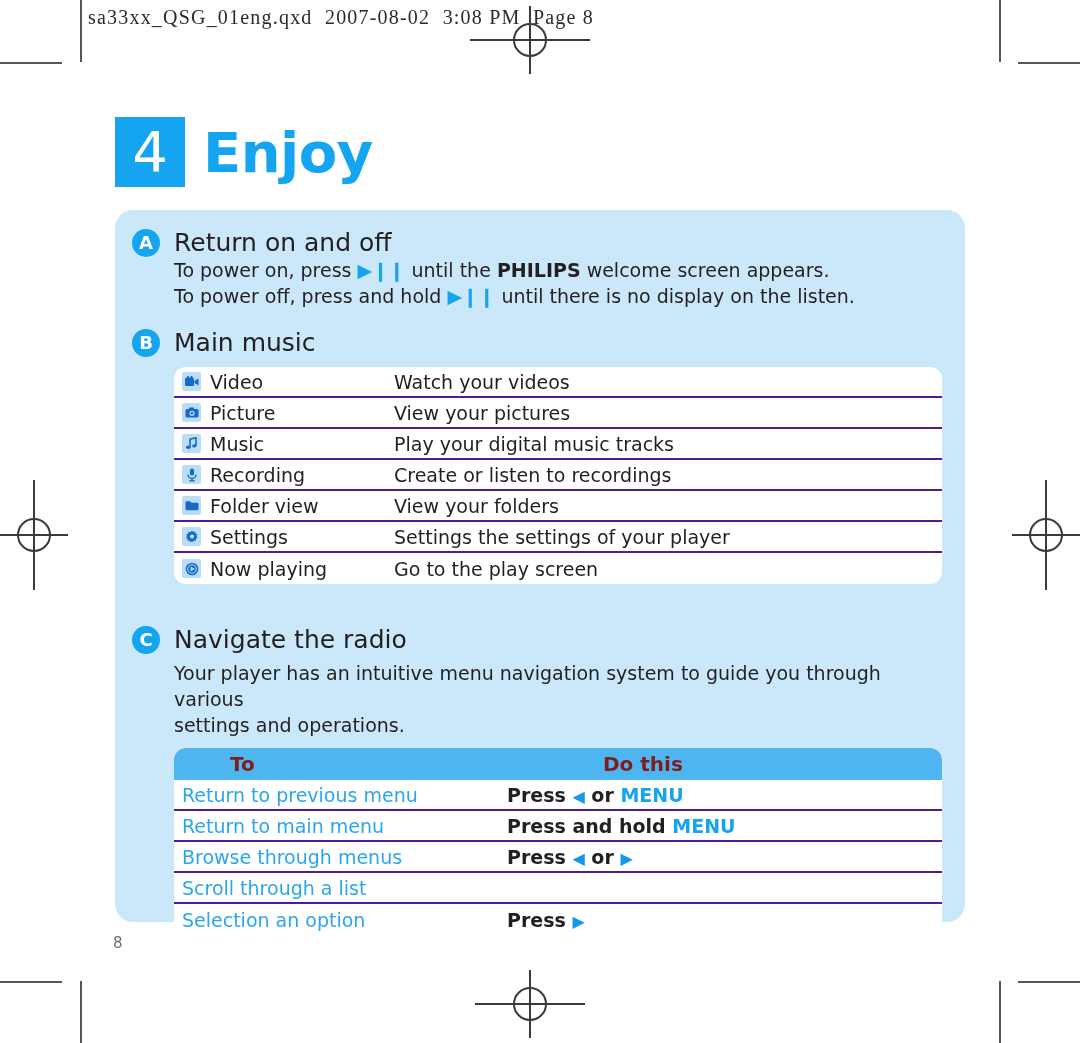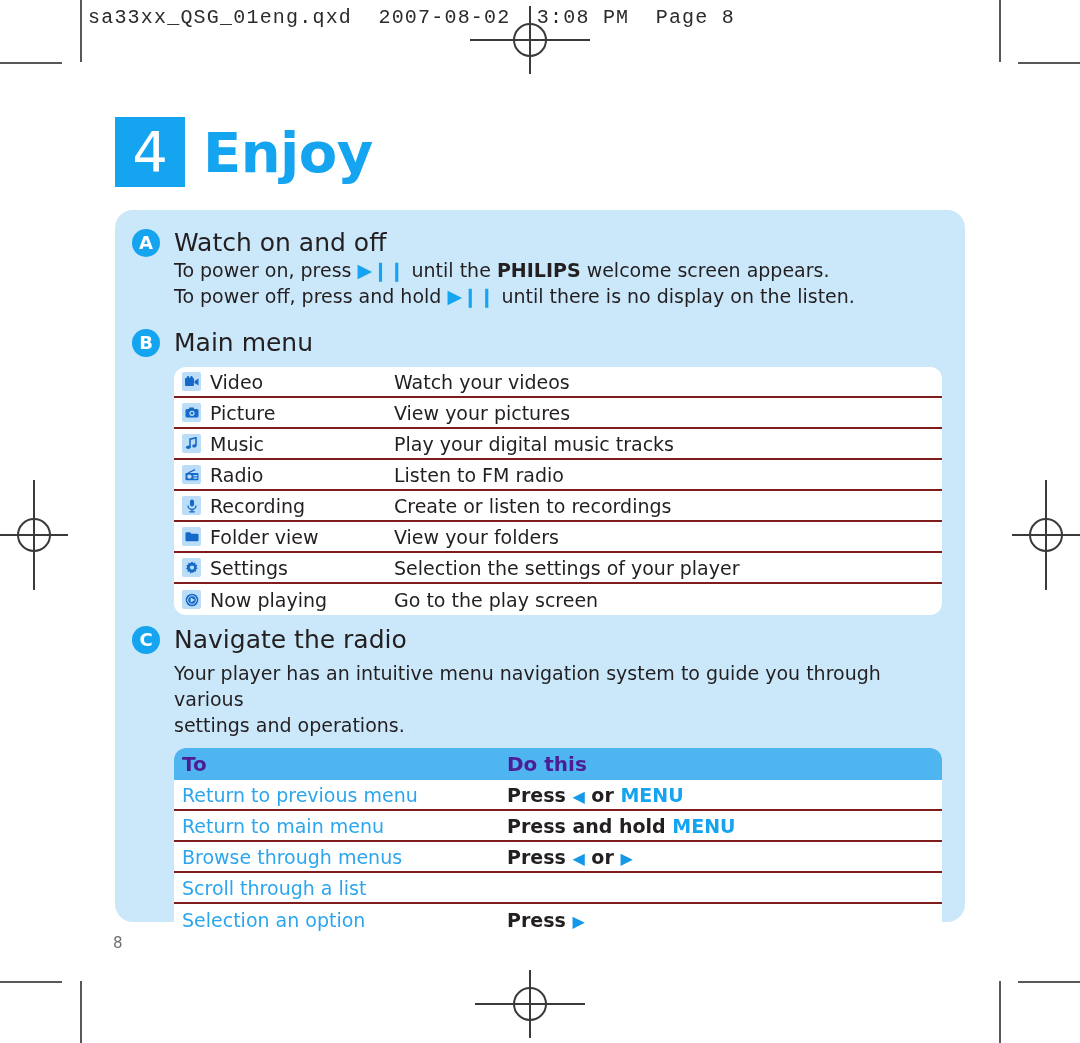"sa33xx_QSG_01eng.qxd 2007-08-02 3:08 PM" #slug { font-family: Liberation Mono, monospace -> Liberation Serif, serif }
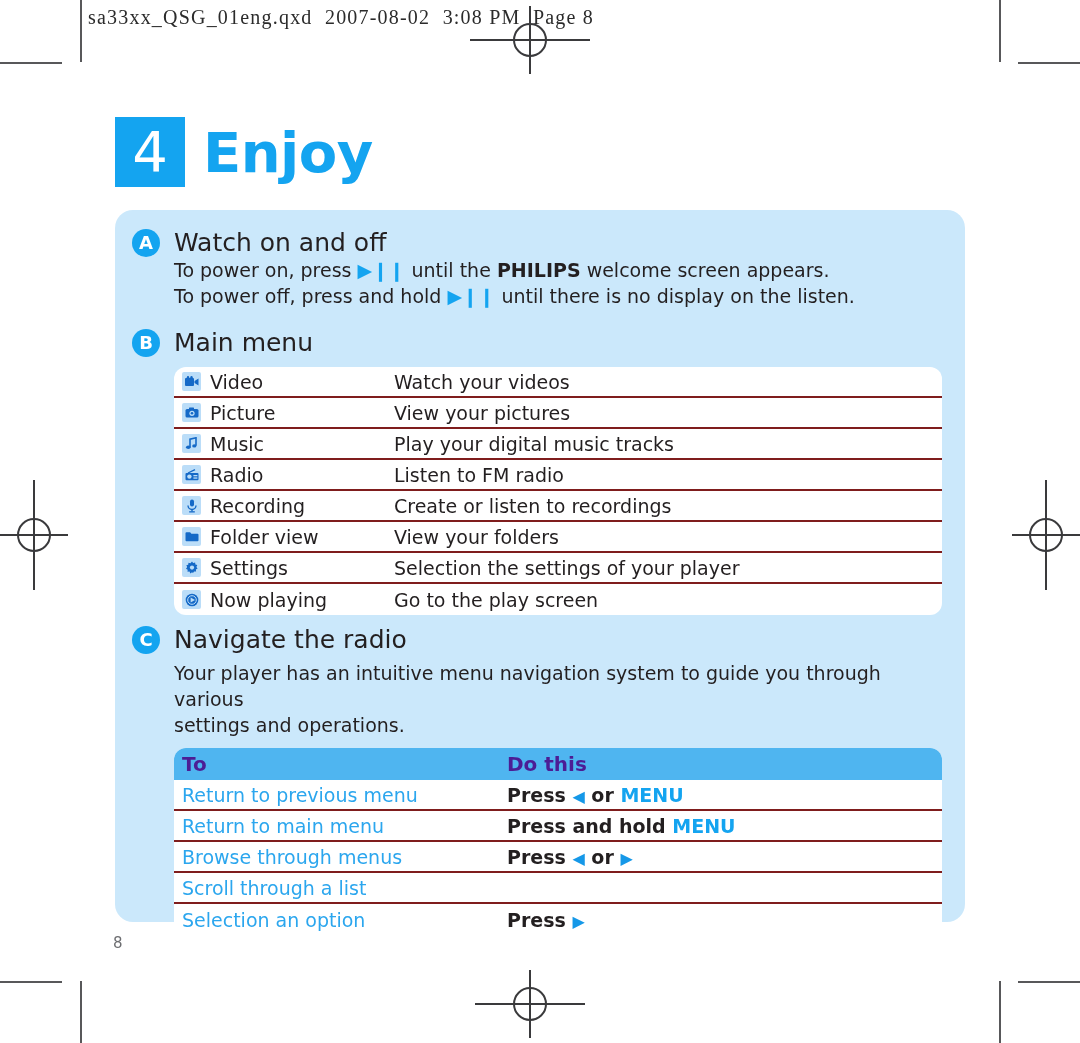"Watch on and off" div.sec-title { text: Watch -> Return }
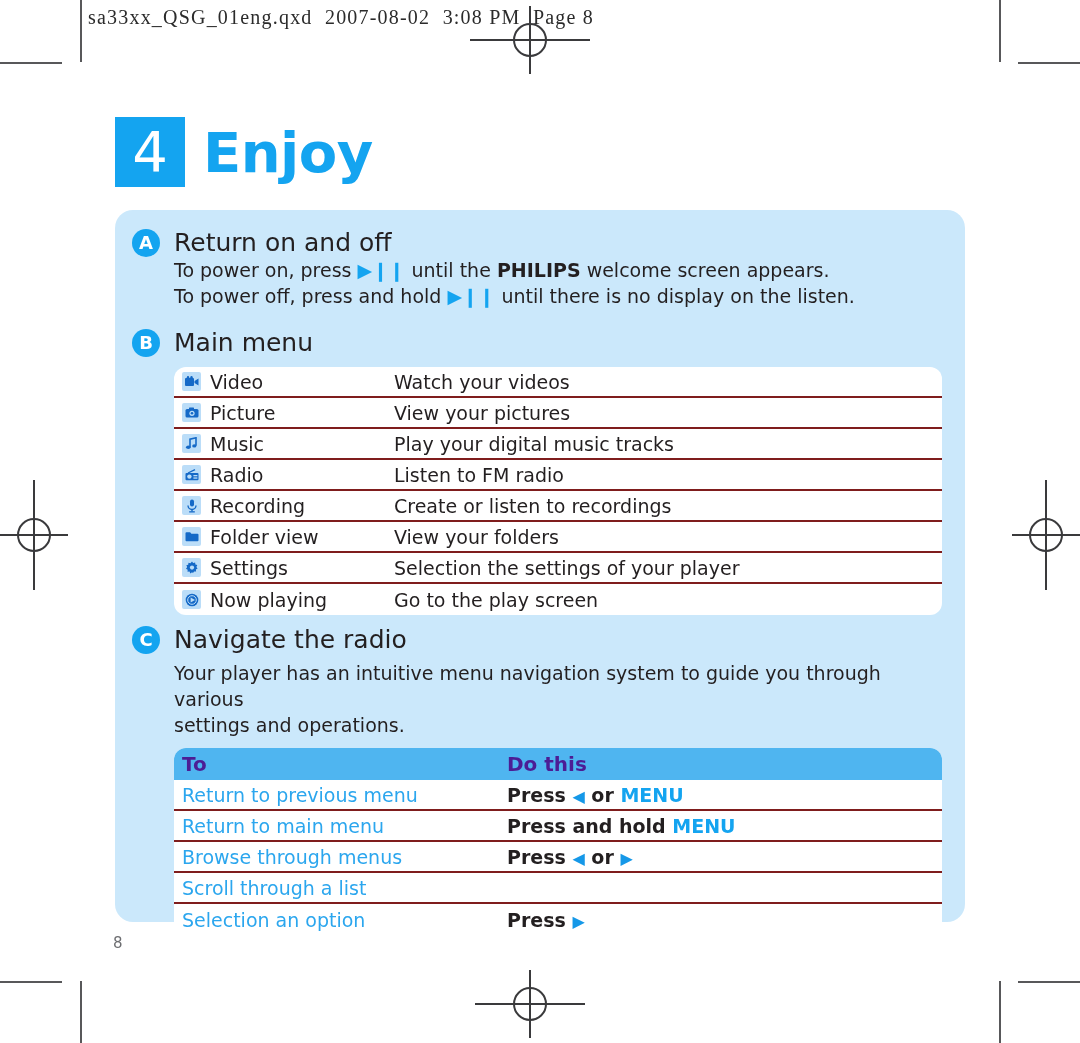"Main menu" div.sec-title { text: menu -> music }
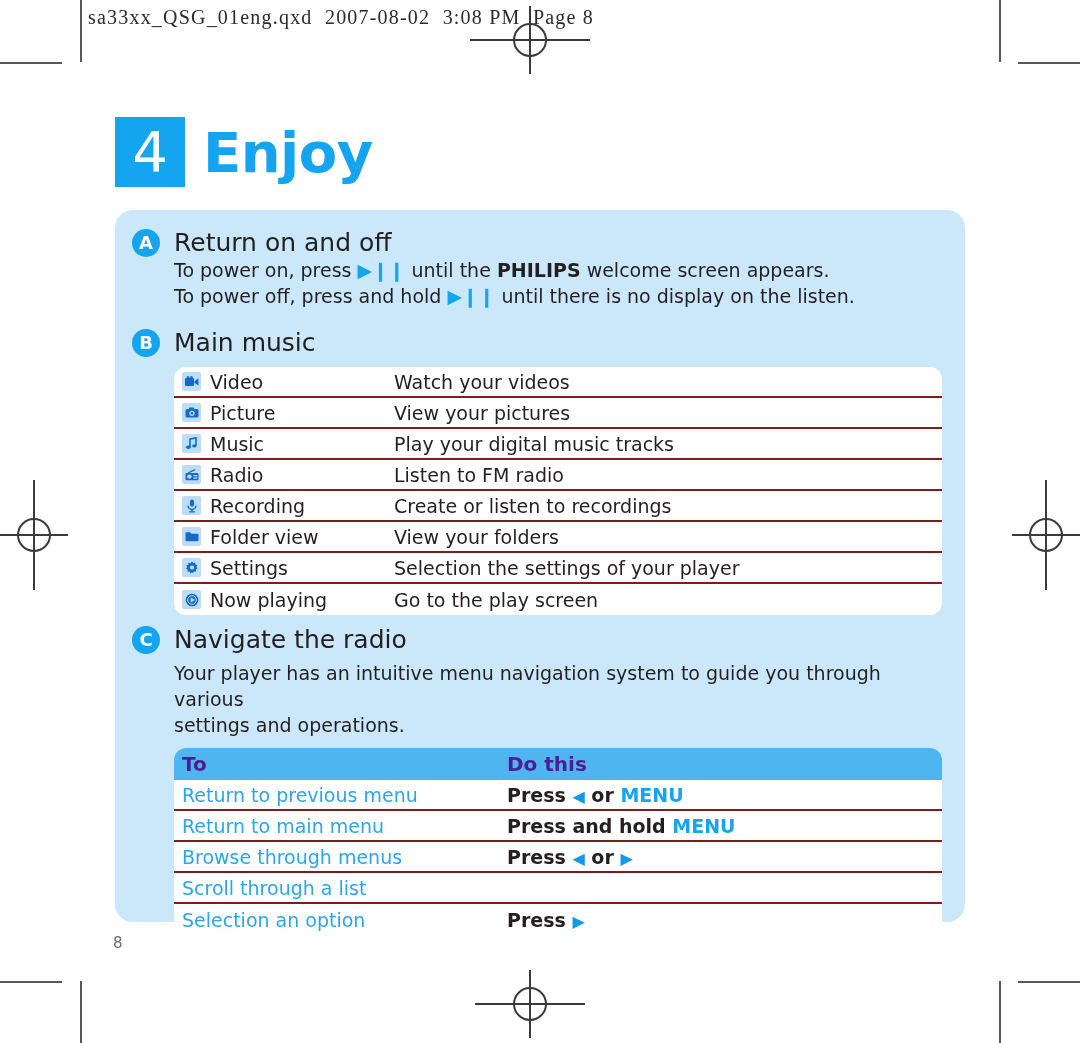"Video" .wrow { border-bottom: 2px solid #7f1d1d -> 2px solid #4c1d95 }
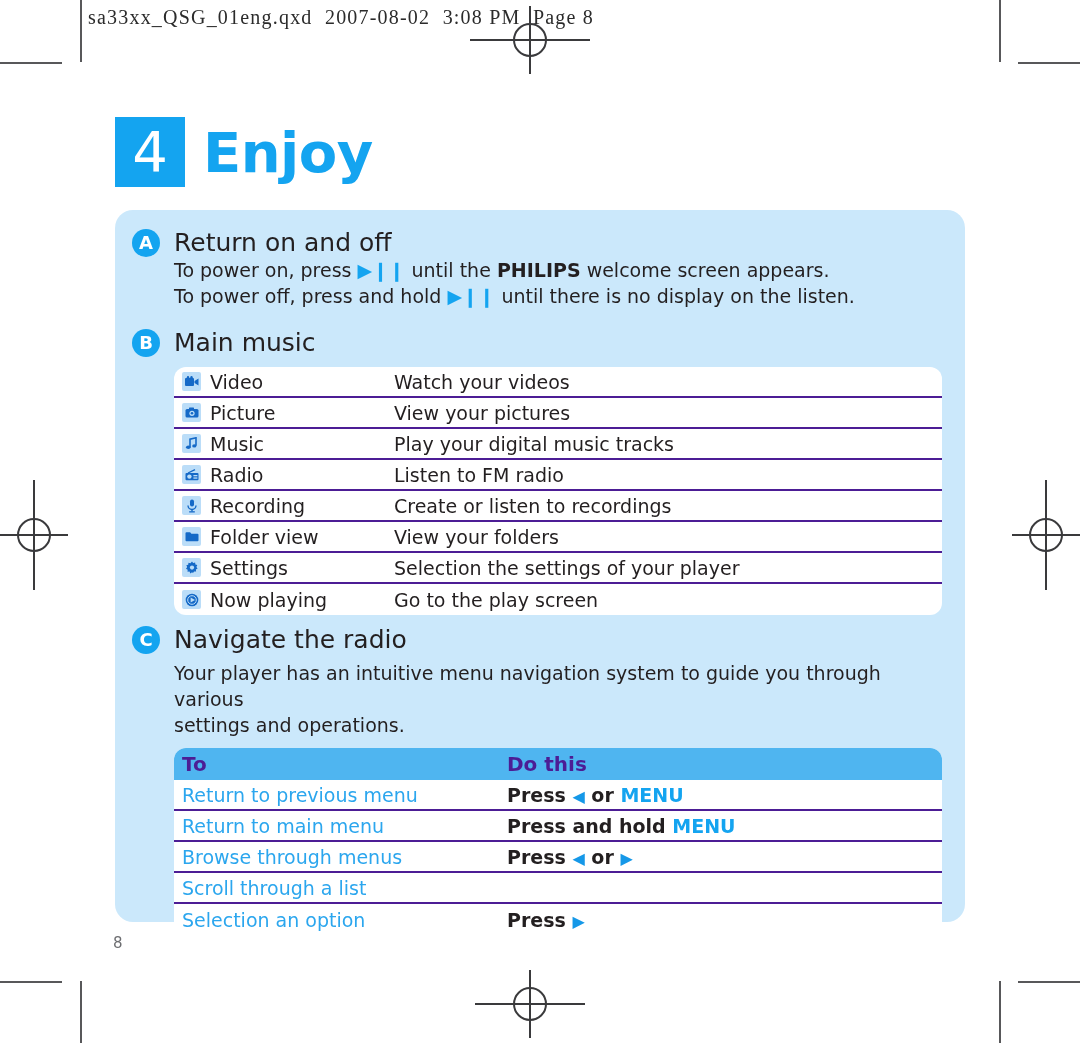"Radio" div.wrow { html: <div> <div> <span> <svg> <rect></rect> <line></line> <circle></circle> <rect></rect> <rect></rect> </svg> </span> <span>Radio</span> </div> <div>Listen to FM radio</div> </div> -> none }
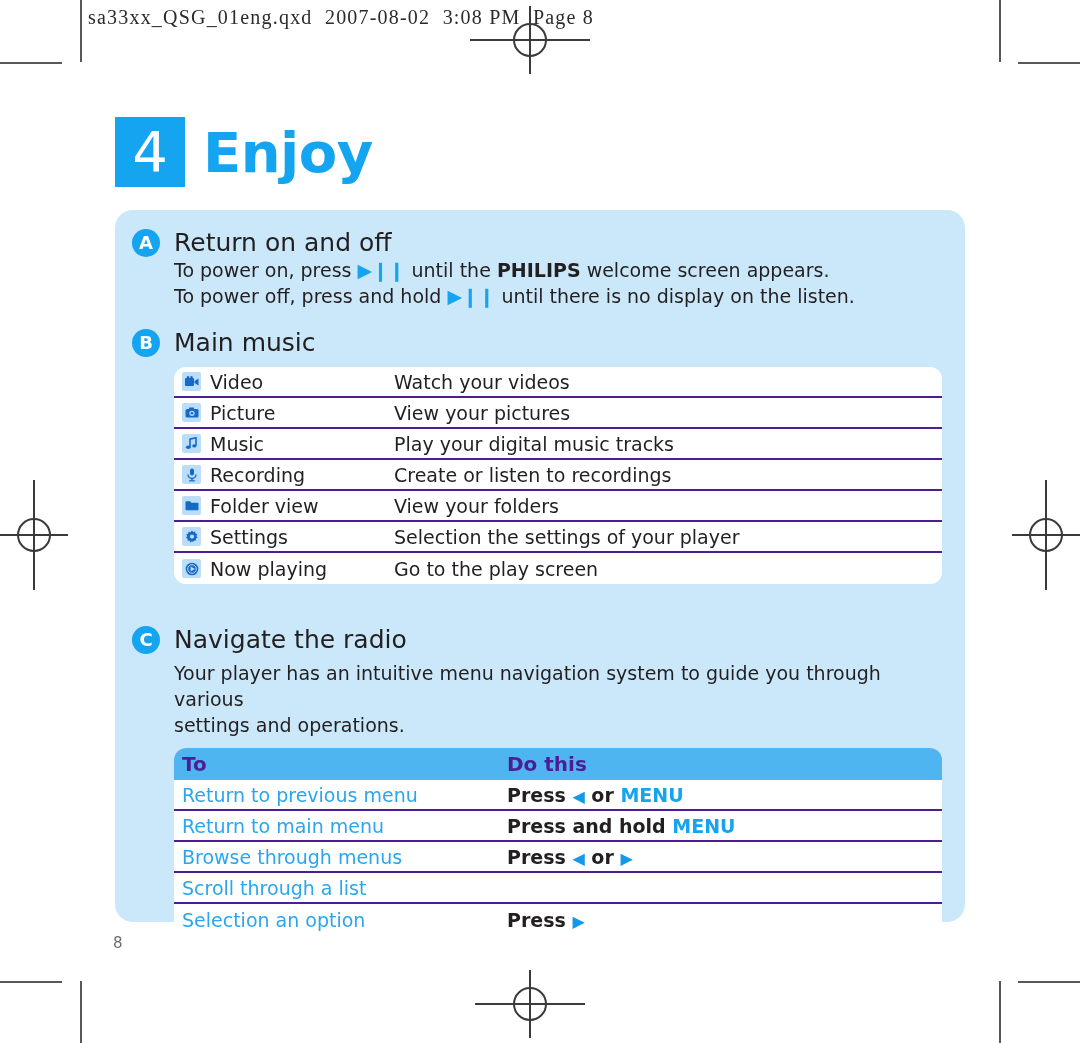"Selection the settings of your" div.cell-right { text: Selection -> Settings }
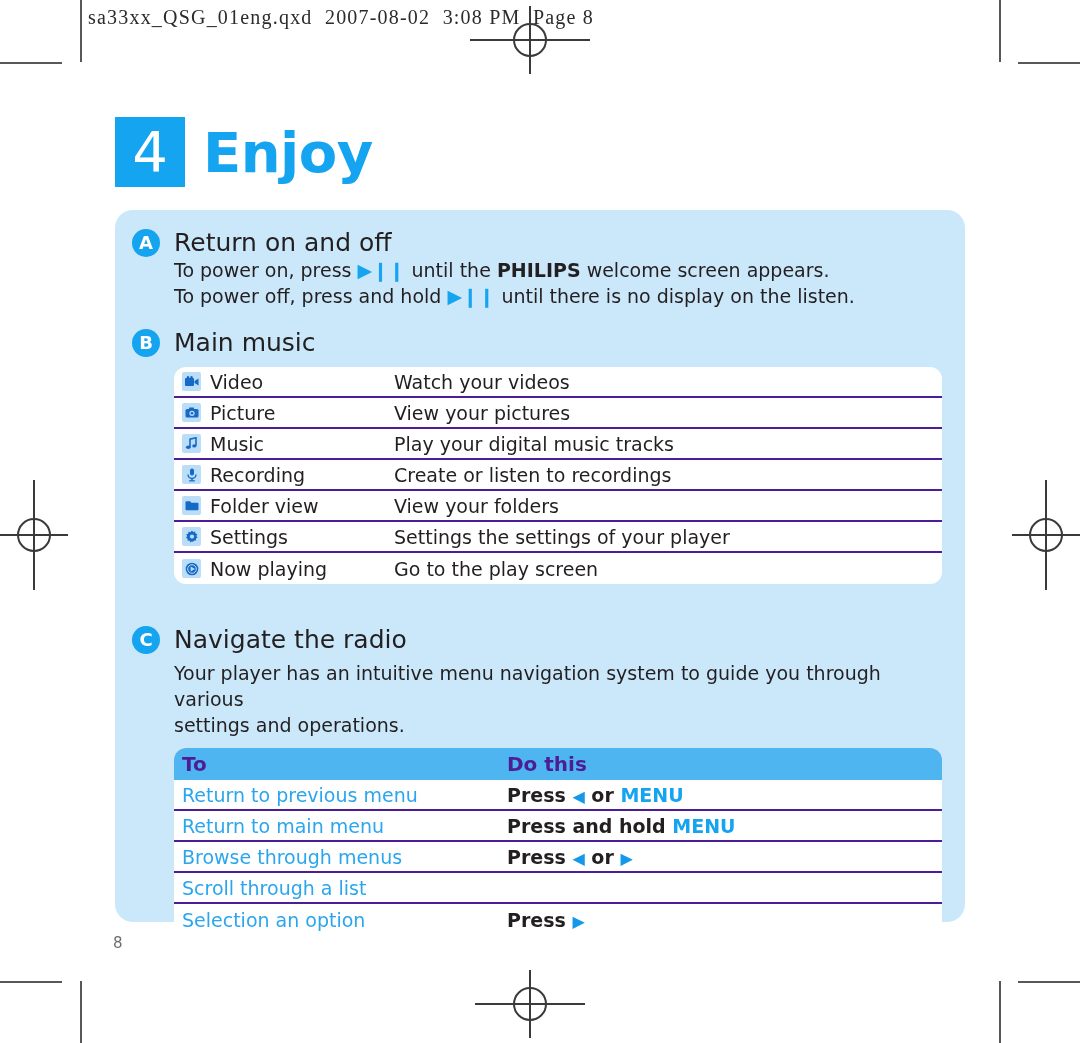"To" #nav-table .thead .cell-left, #nav-table .thead .cell-right { color: #4c1d95 -> #7f1d1d; margin-left: none -> 48px }
